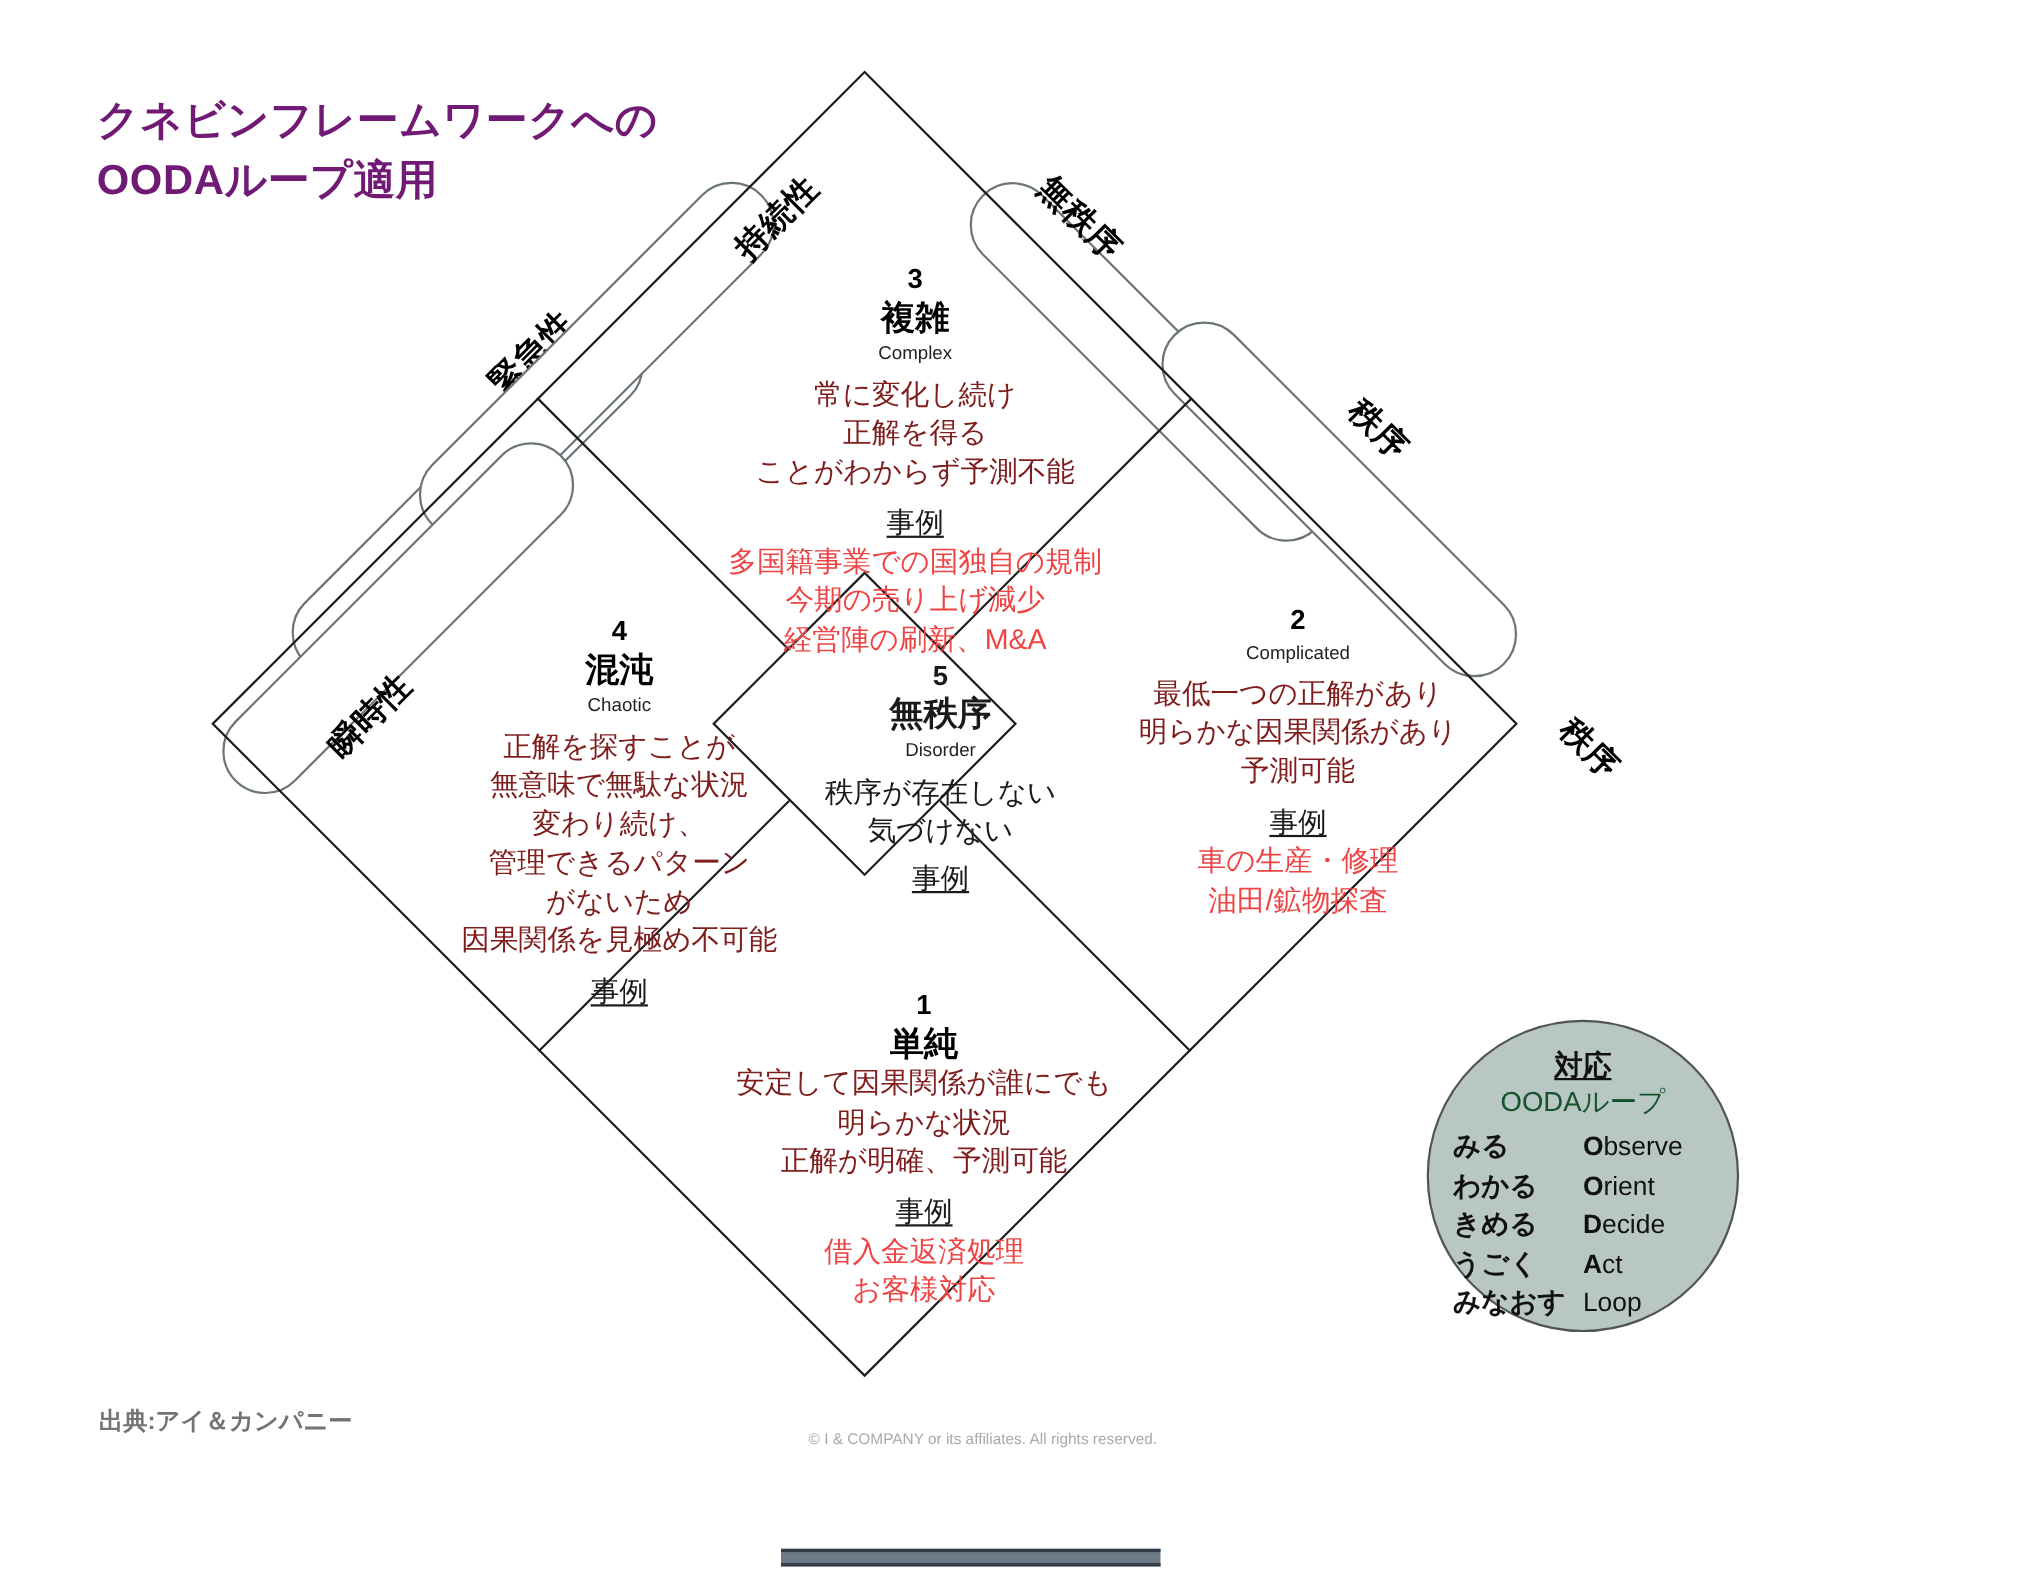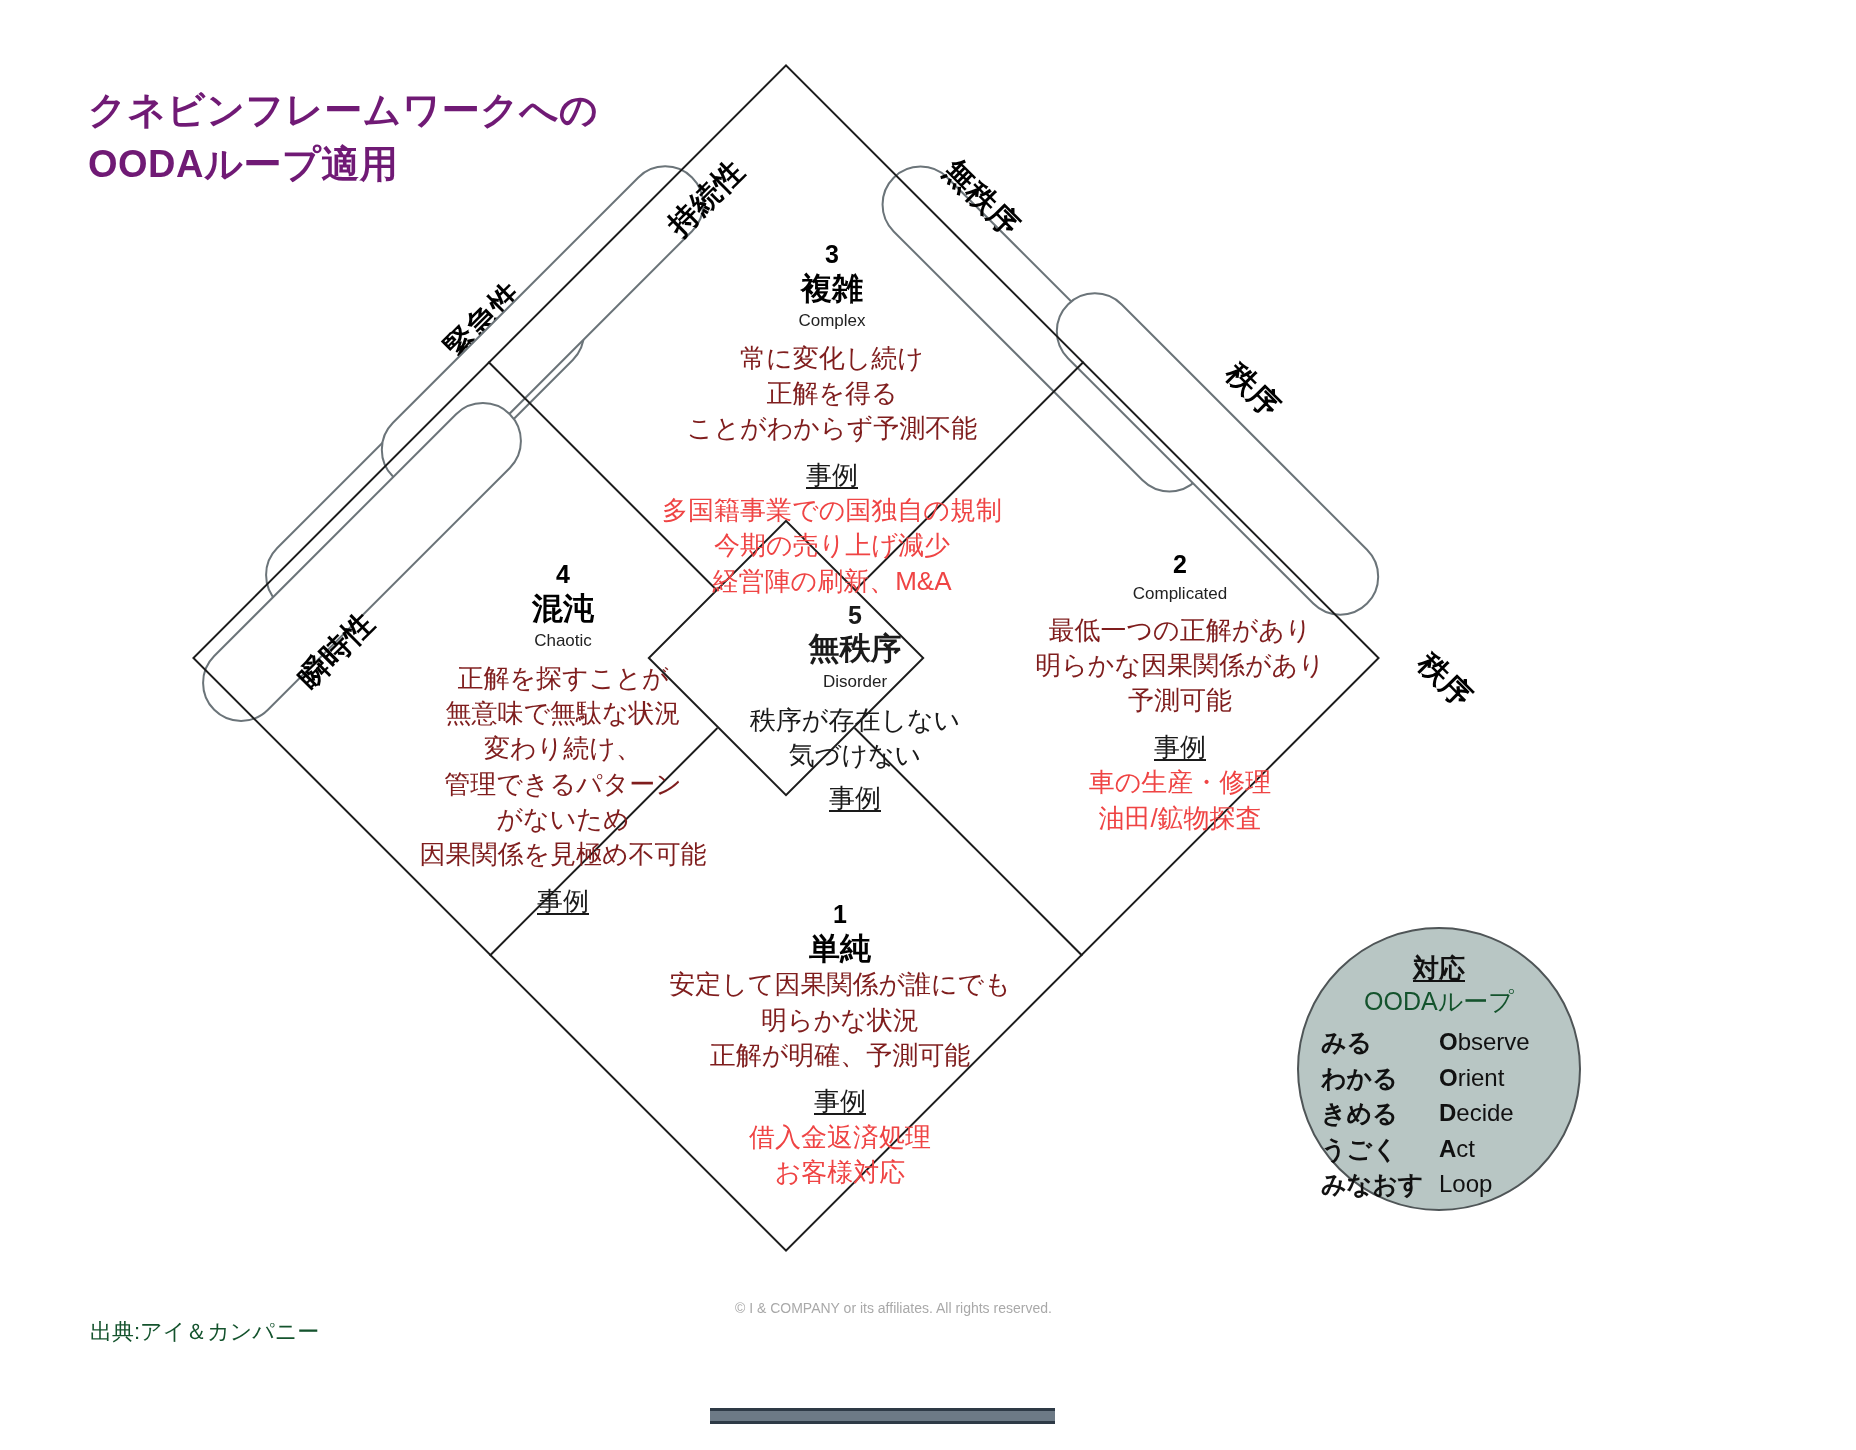"みる" .ooda-row { align-items: flex-start -> flex-end }
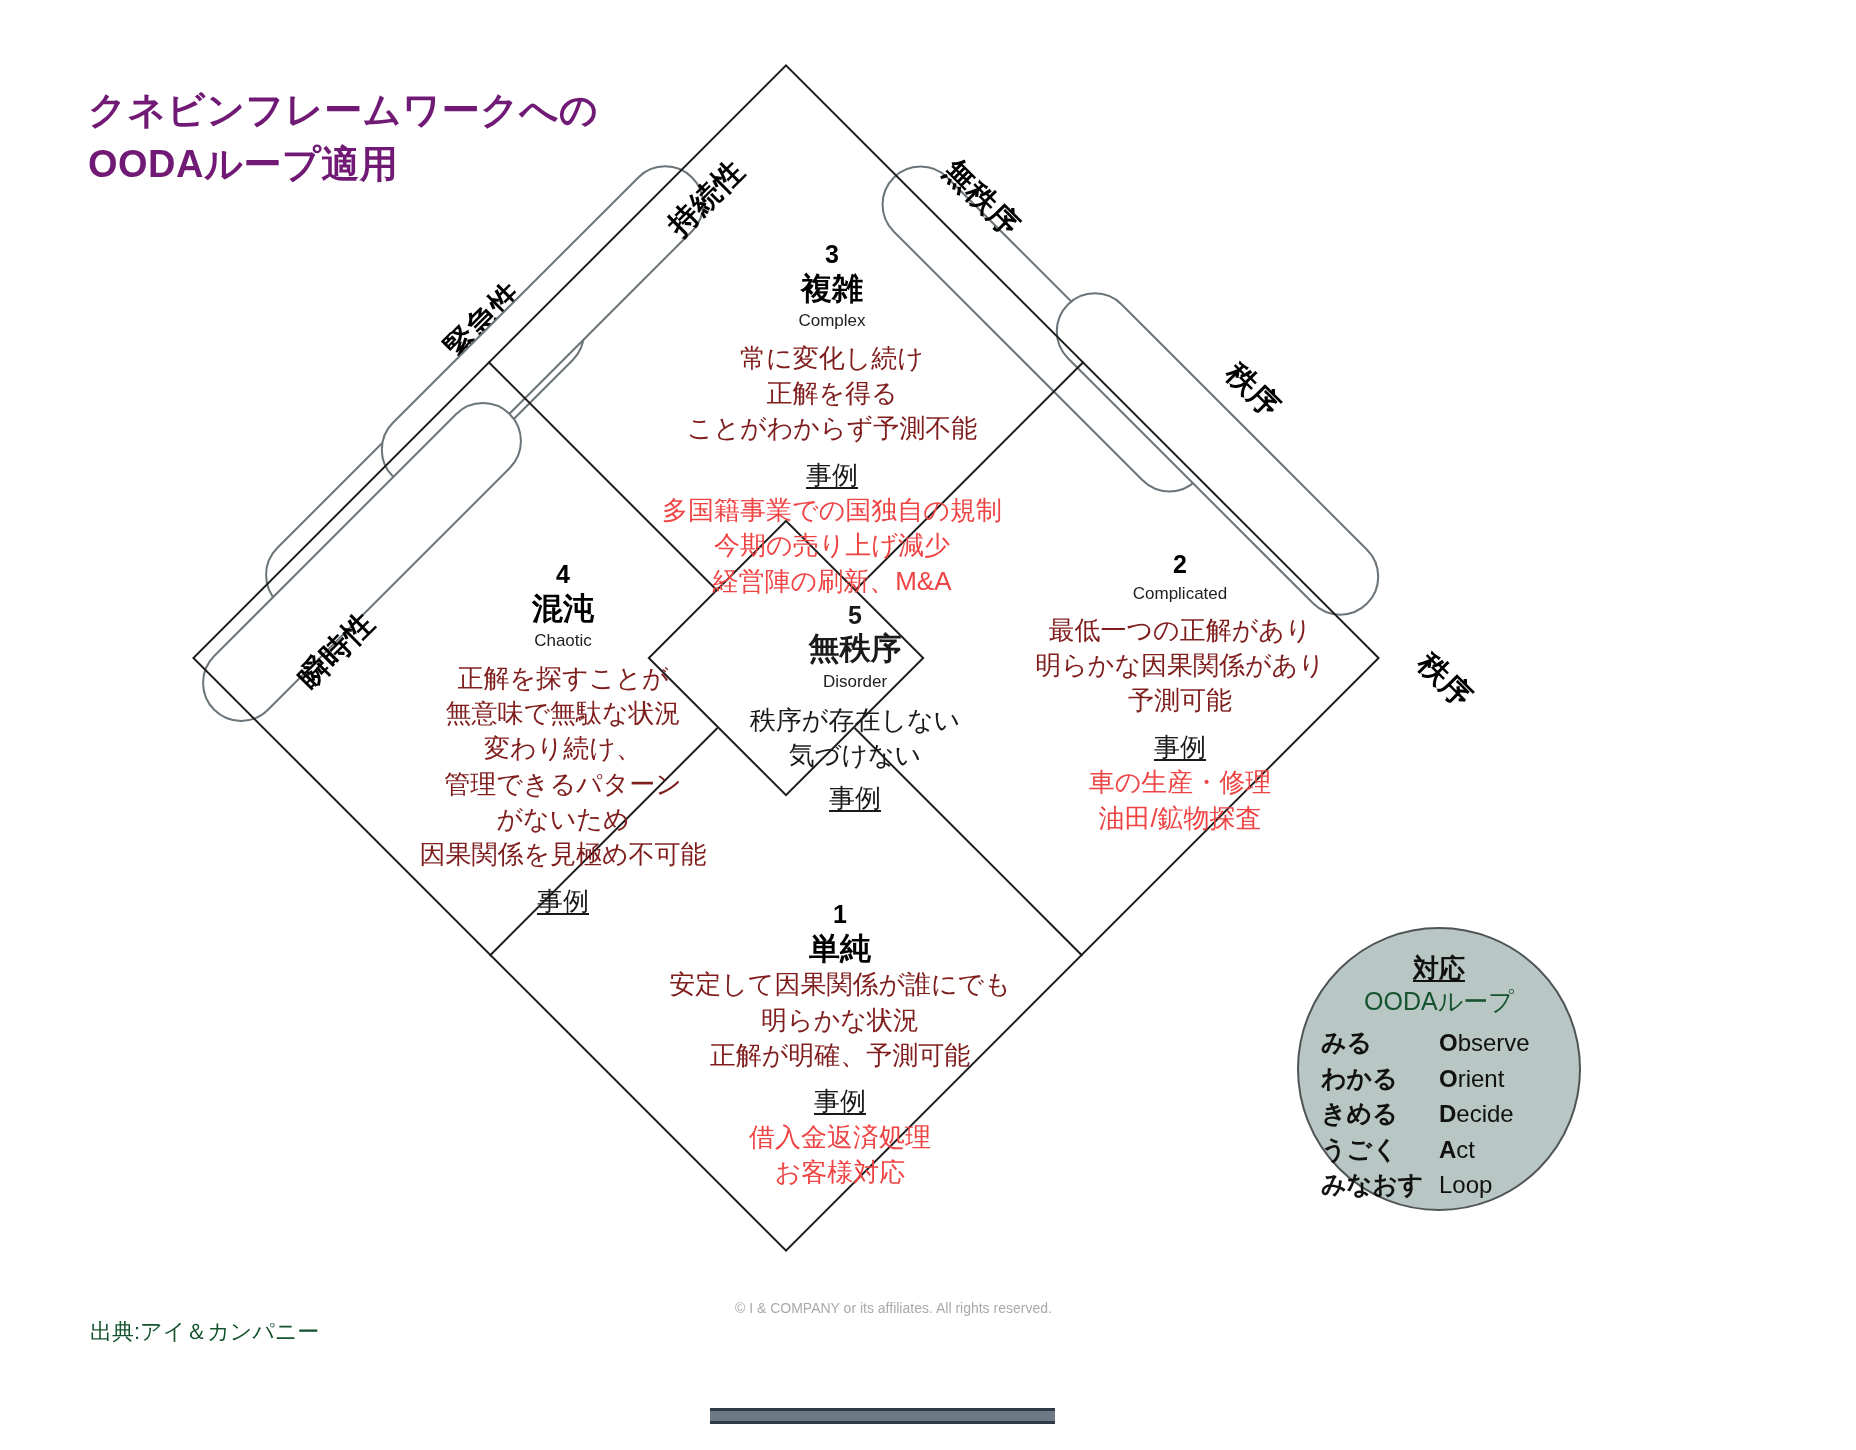"出典:アイ＆カンパニー" #source-note { color: #14532d -> #737373; font-weight: normal -> bold; margin-top: 40px -> none }
